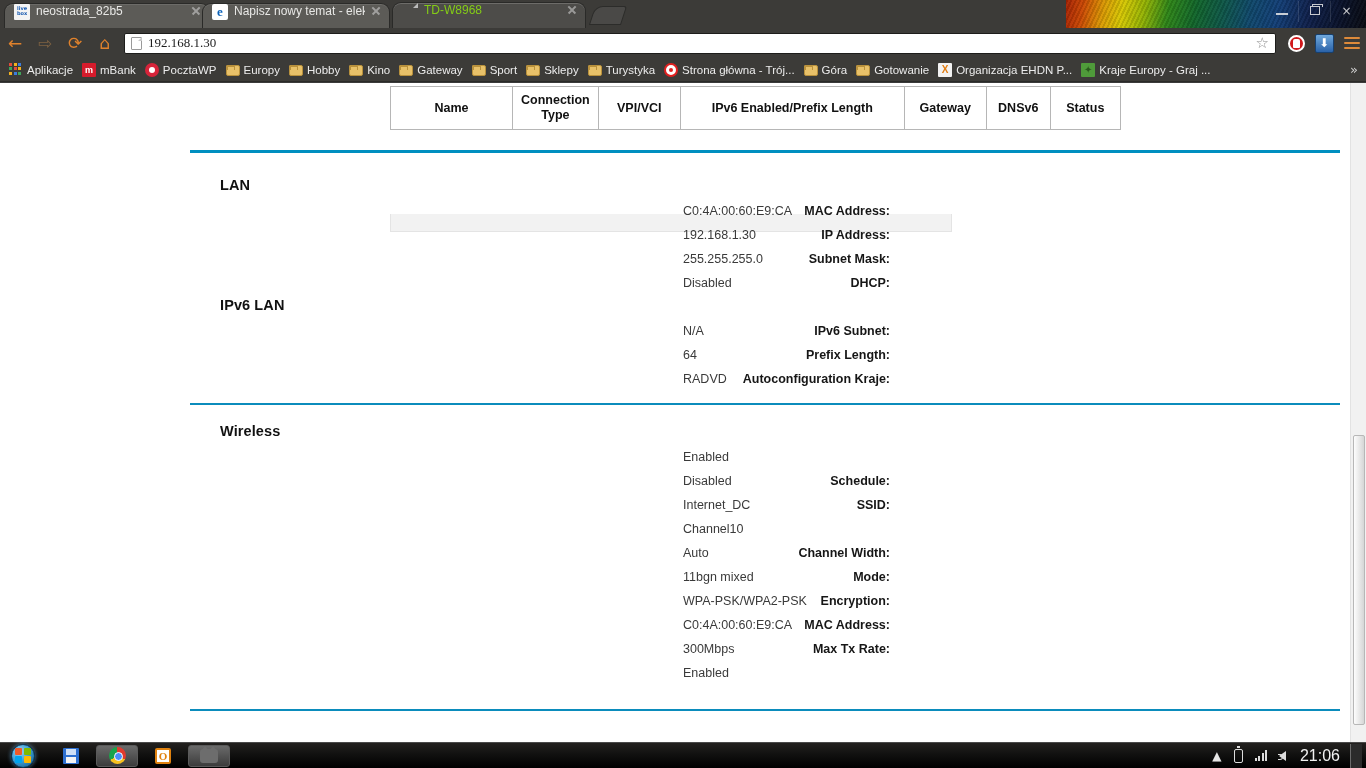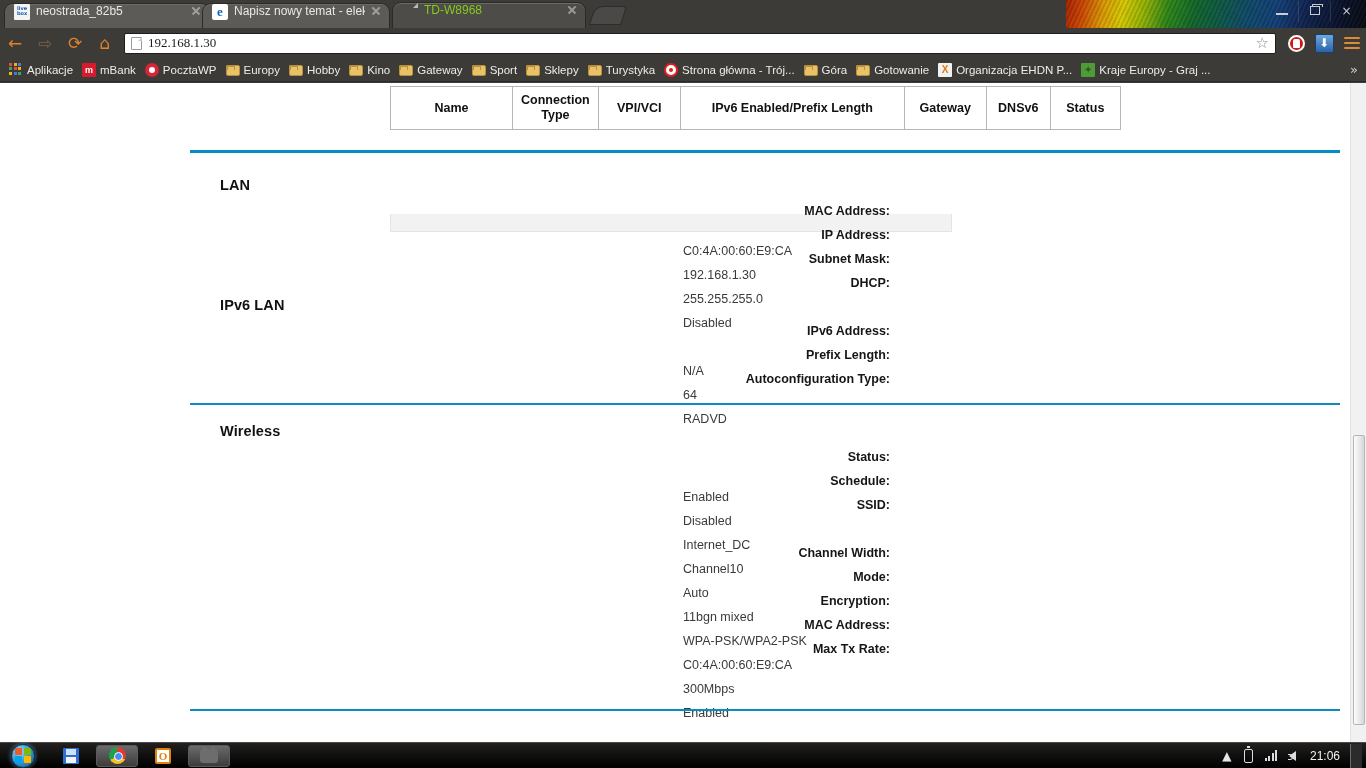"C0:4A:00:60:E9:CA" .kv-value { margin-top: 40px -> none }
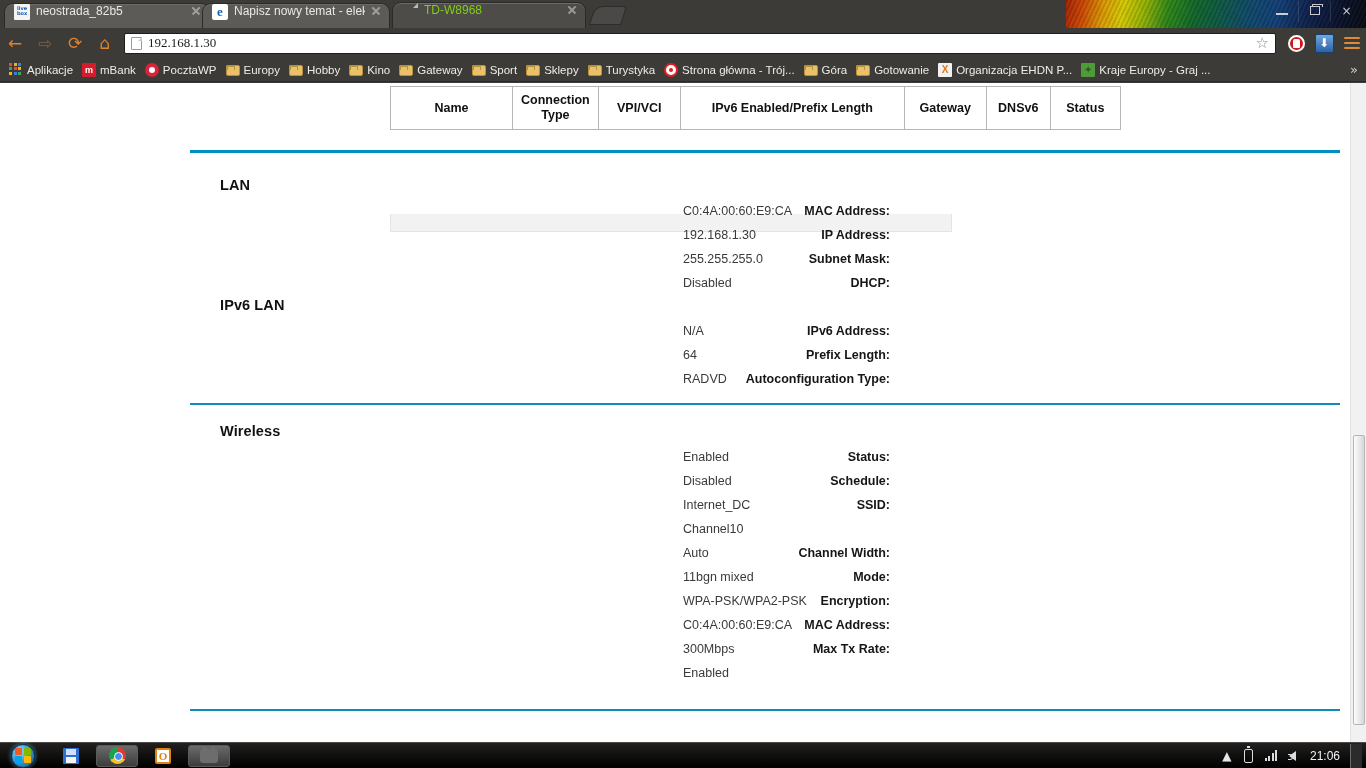"IPv6 Address:" span.kv-label { text: Address -> Subnet }
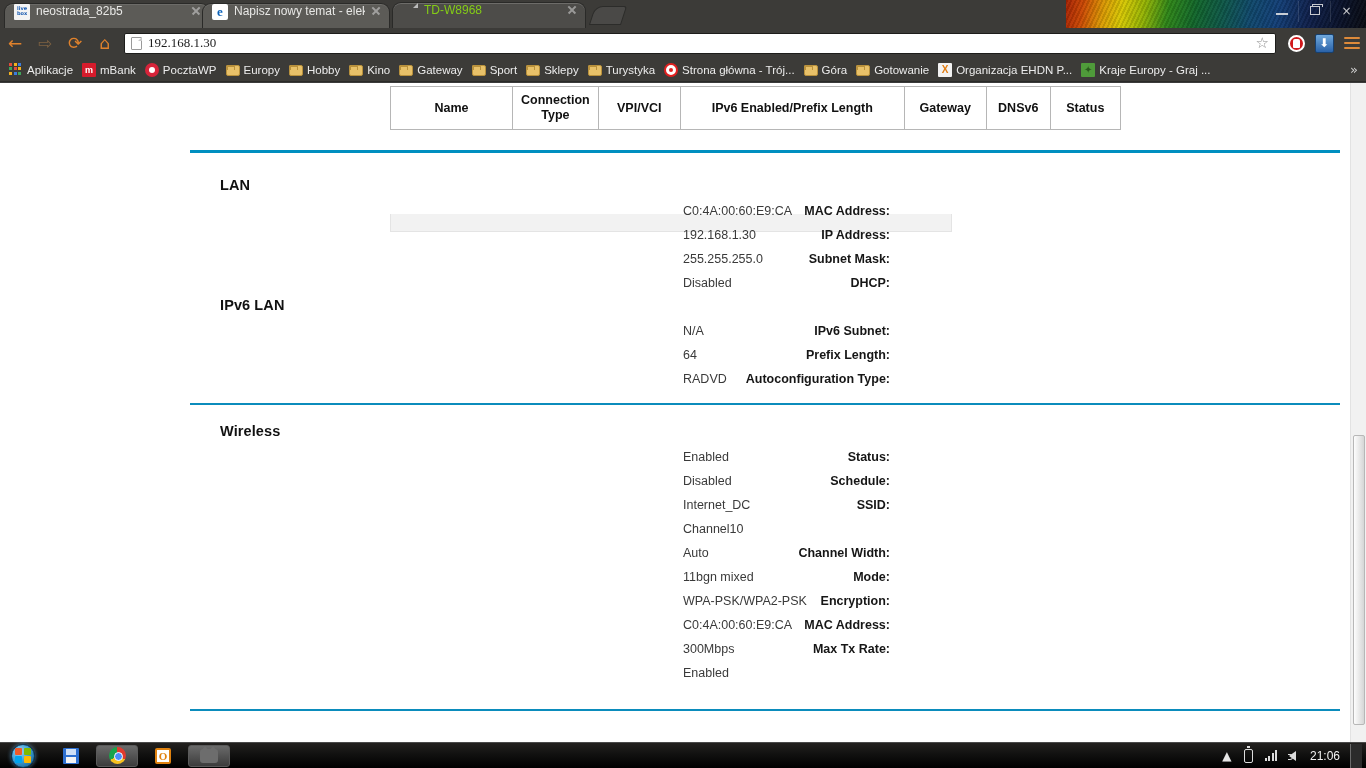"Autoconfiguration Type:" span.kv-label { text: Type -> Kraje }
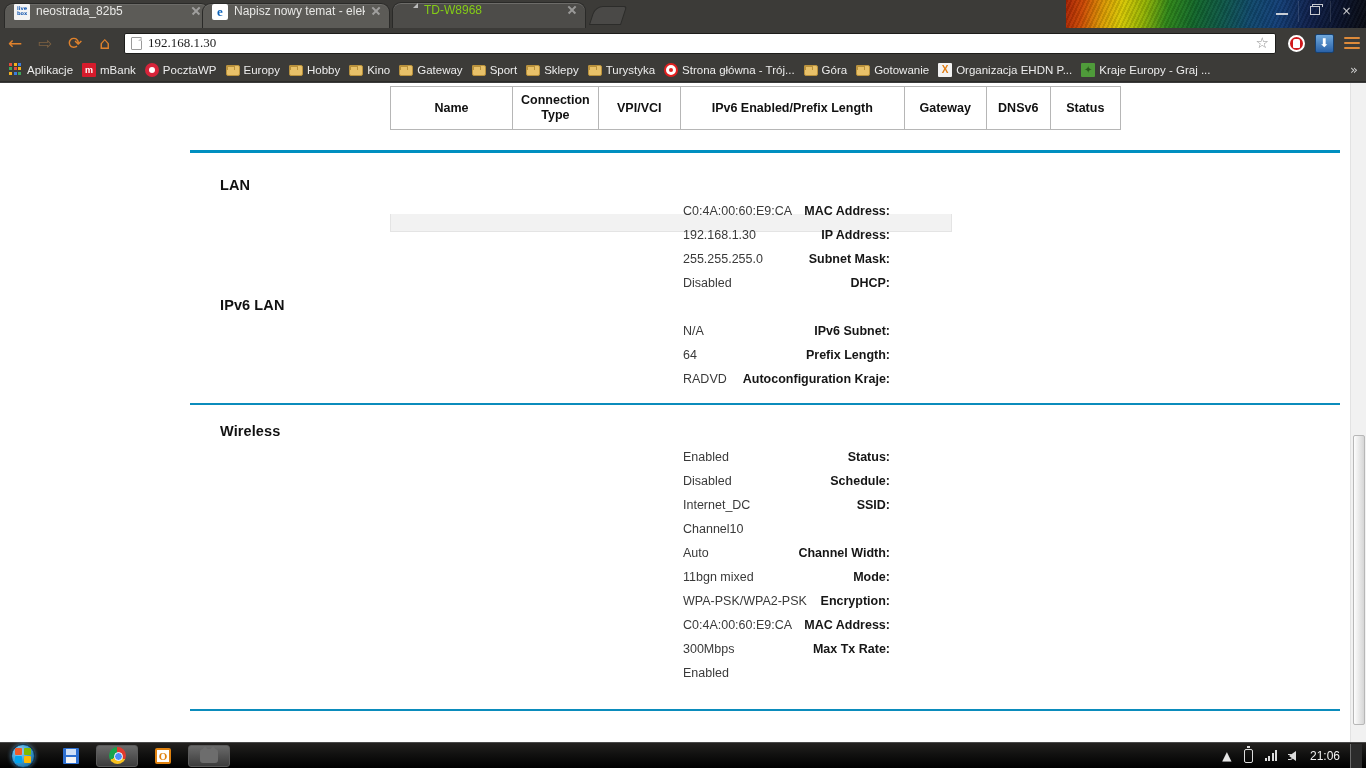"Status:" span.kv-label { html: <span>Status:</span> -> none }
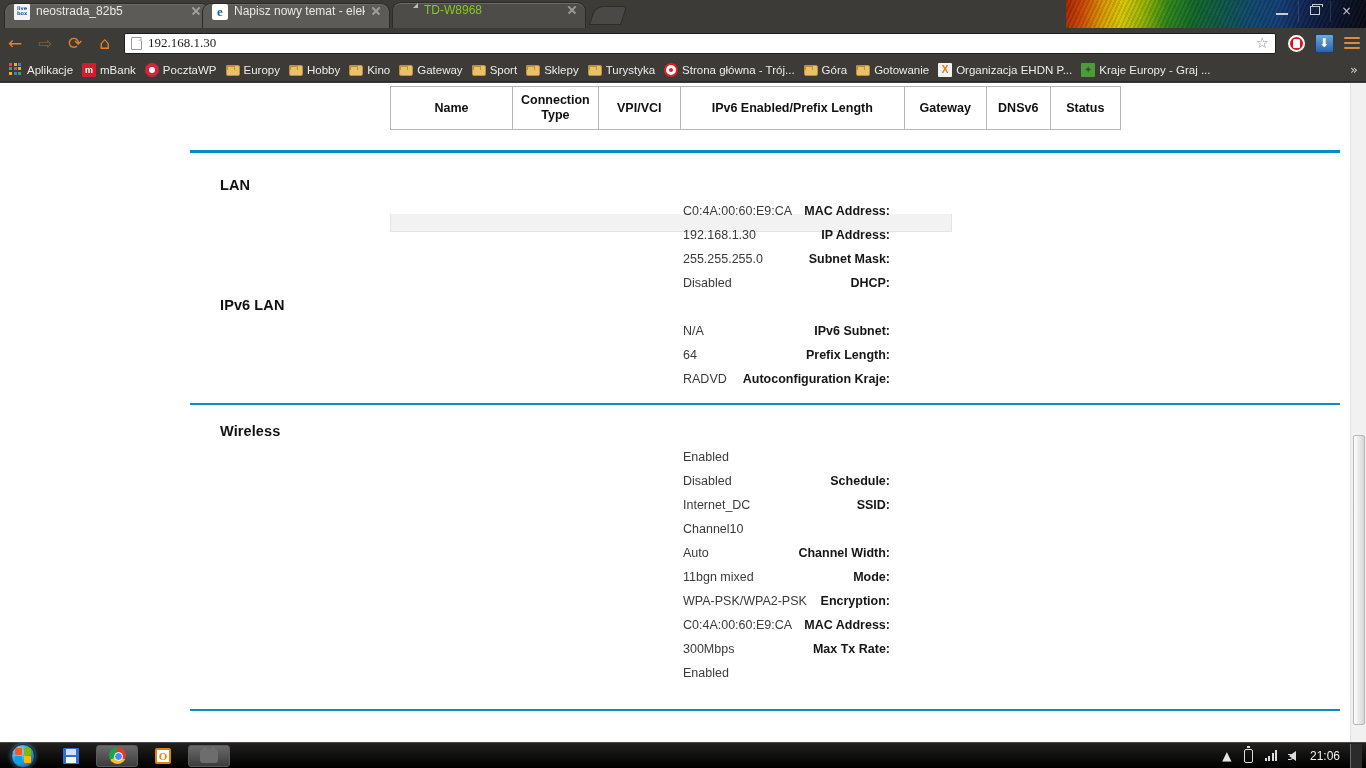"21:06" #tray-clock { font-size: 12px -> 16px }
